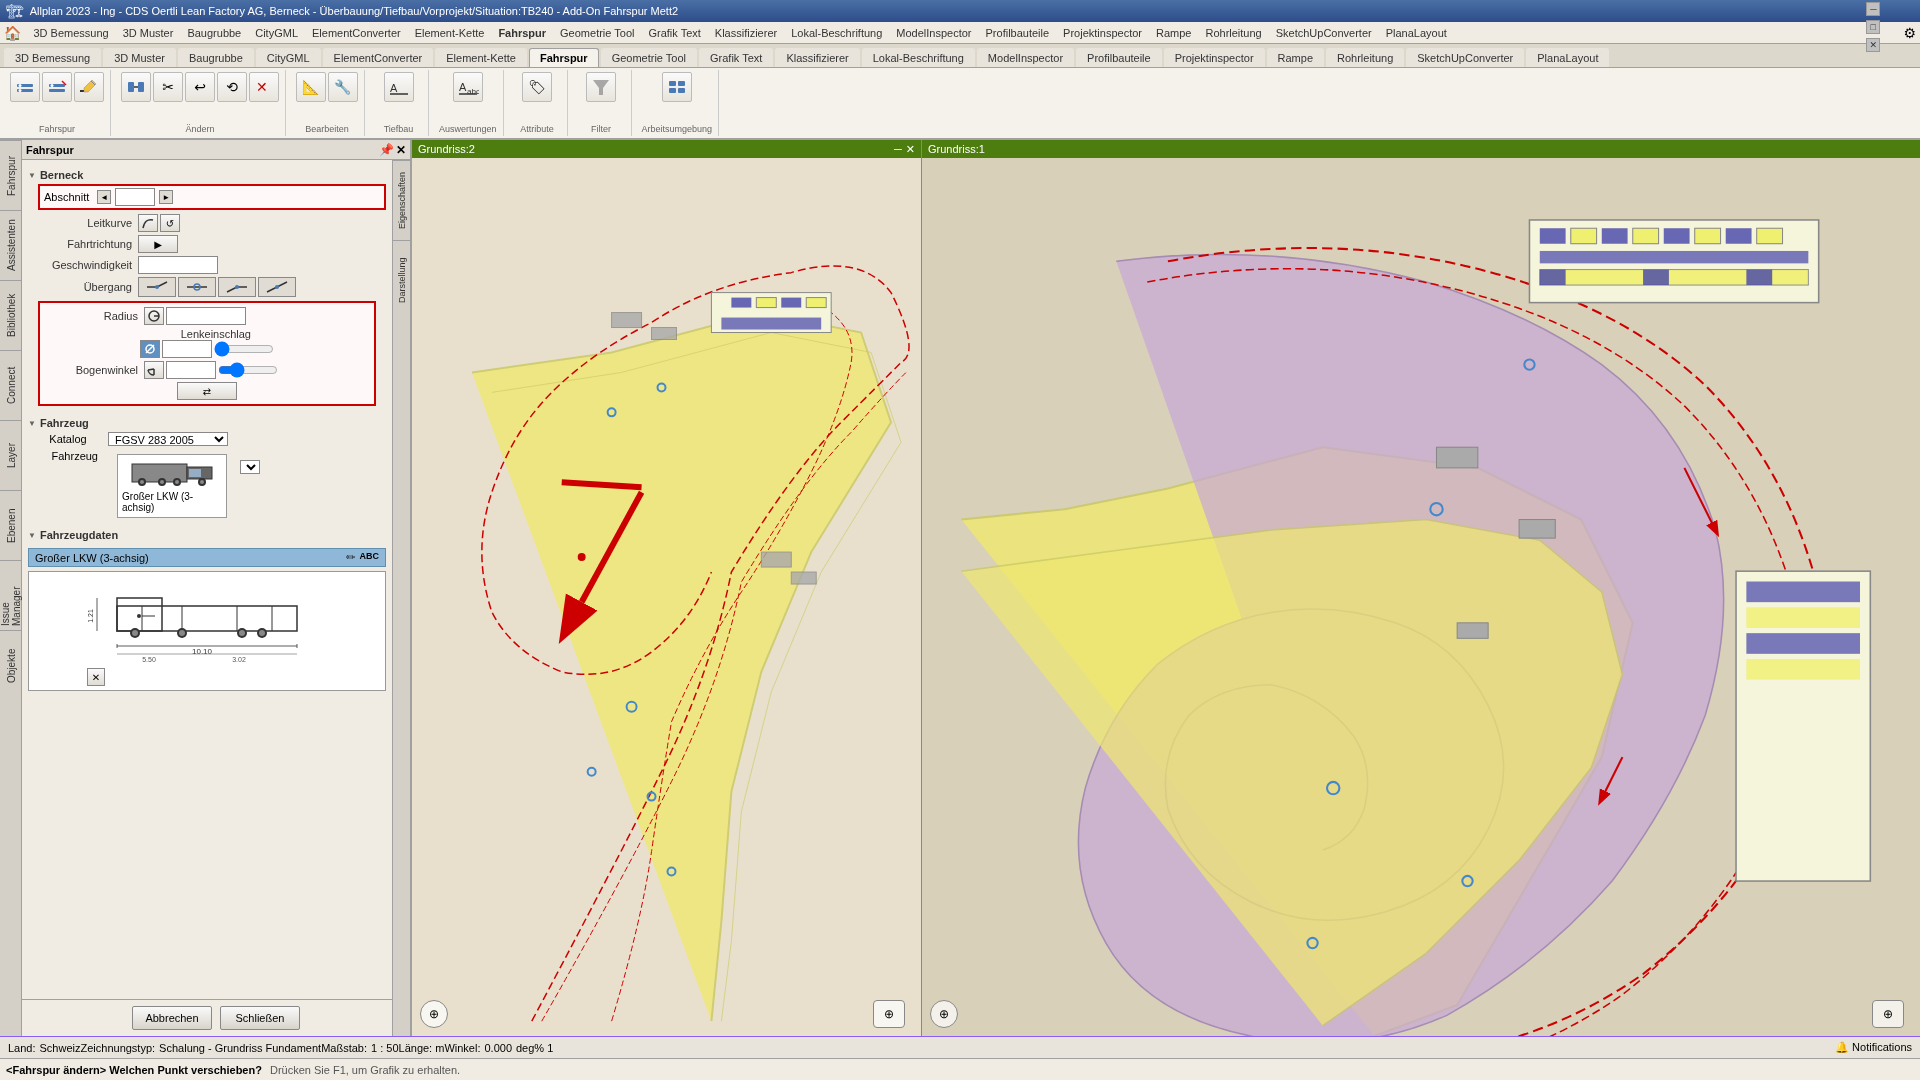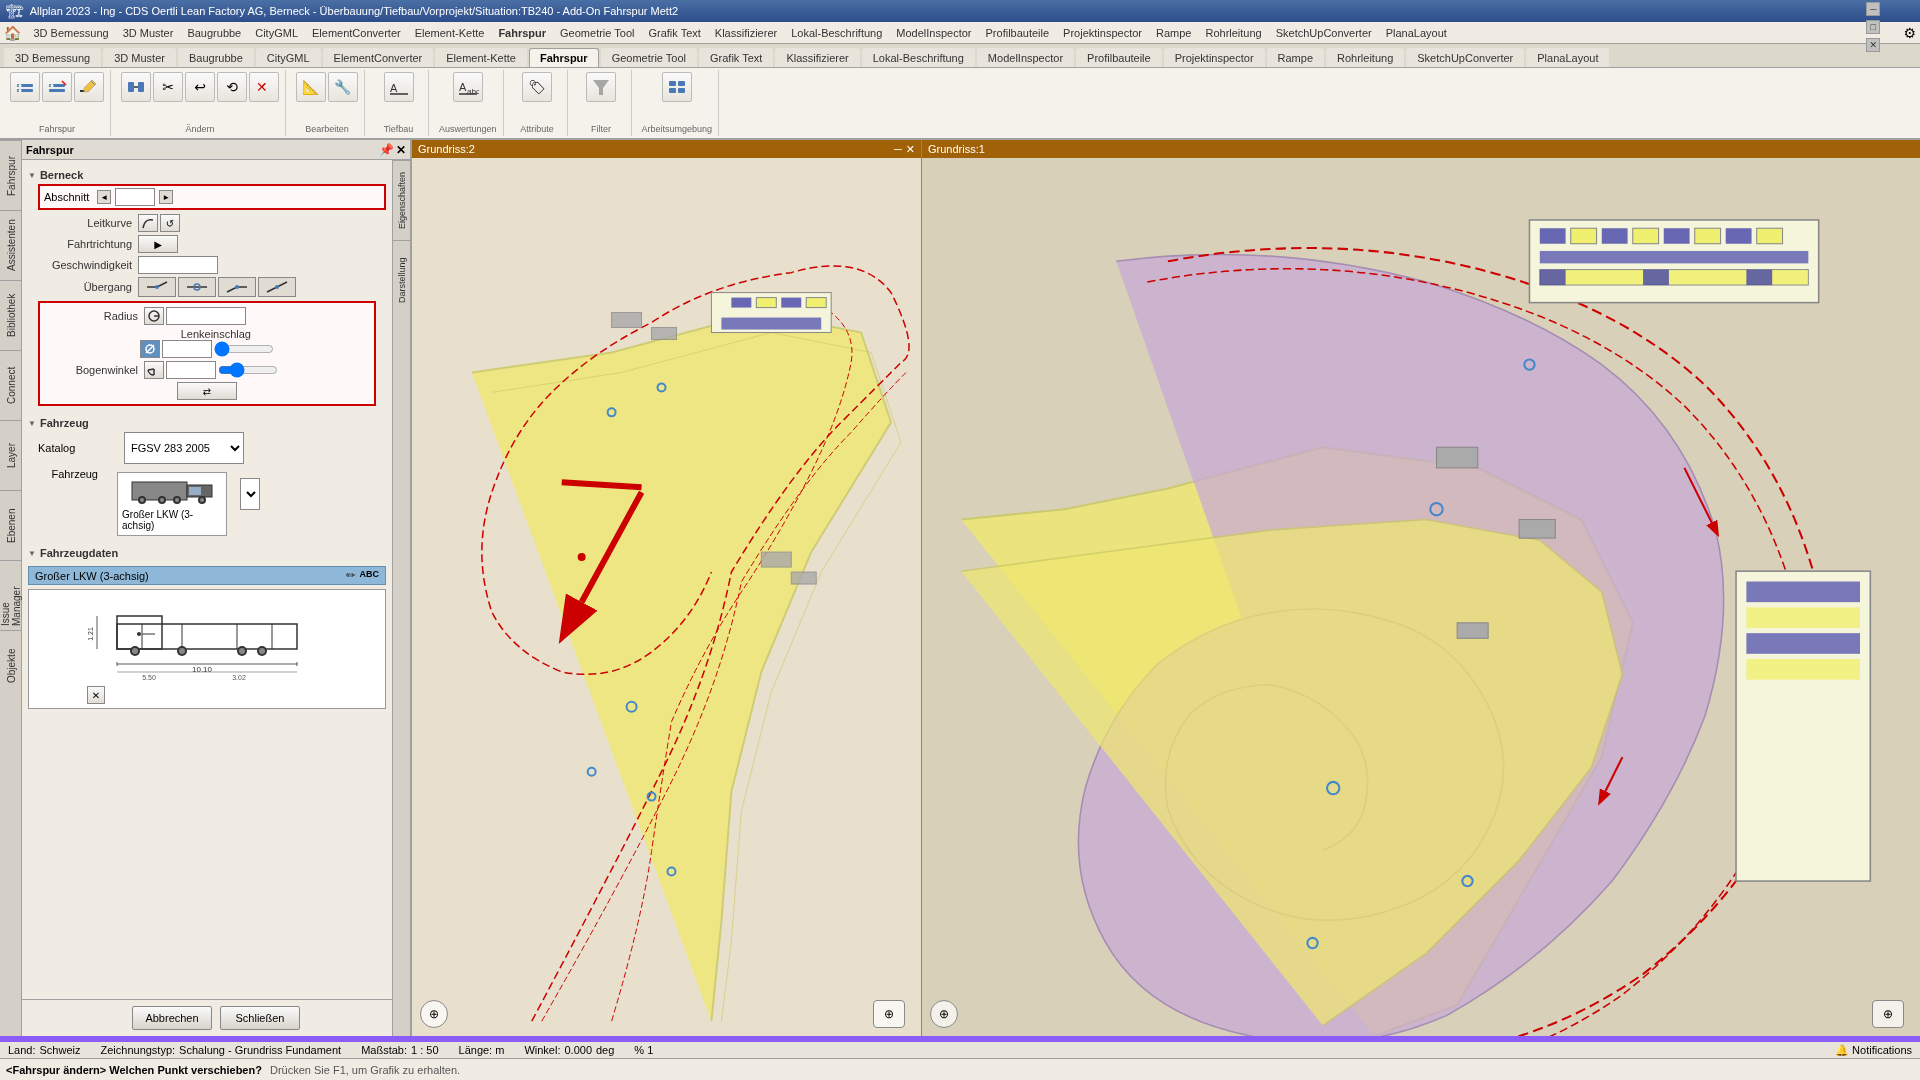"Grundriss:2" .vp-header { background: #a16207 -> #4d7c0f }
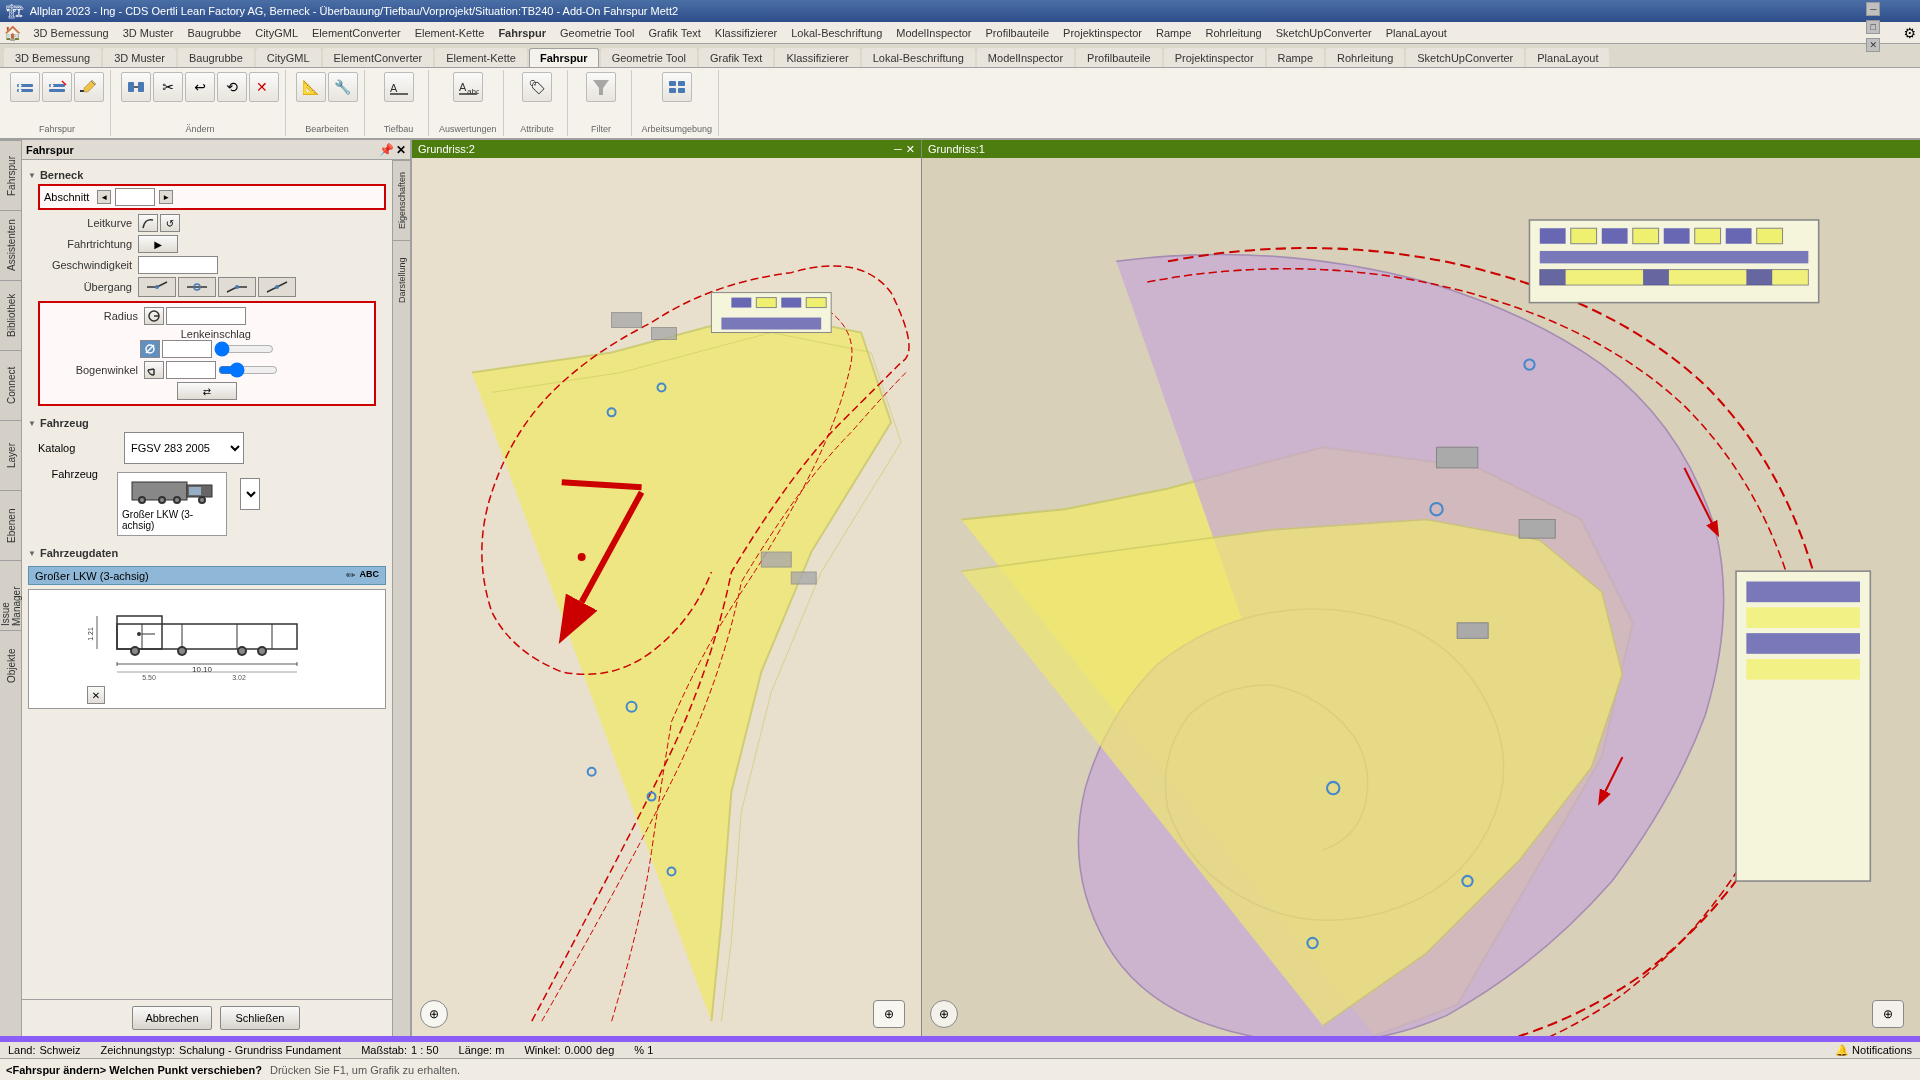"Katalog" span { margin-right: 22px -> 6px; text-align: left -> center }
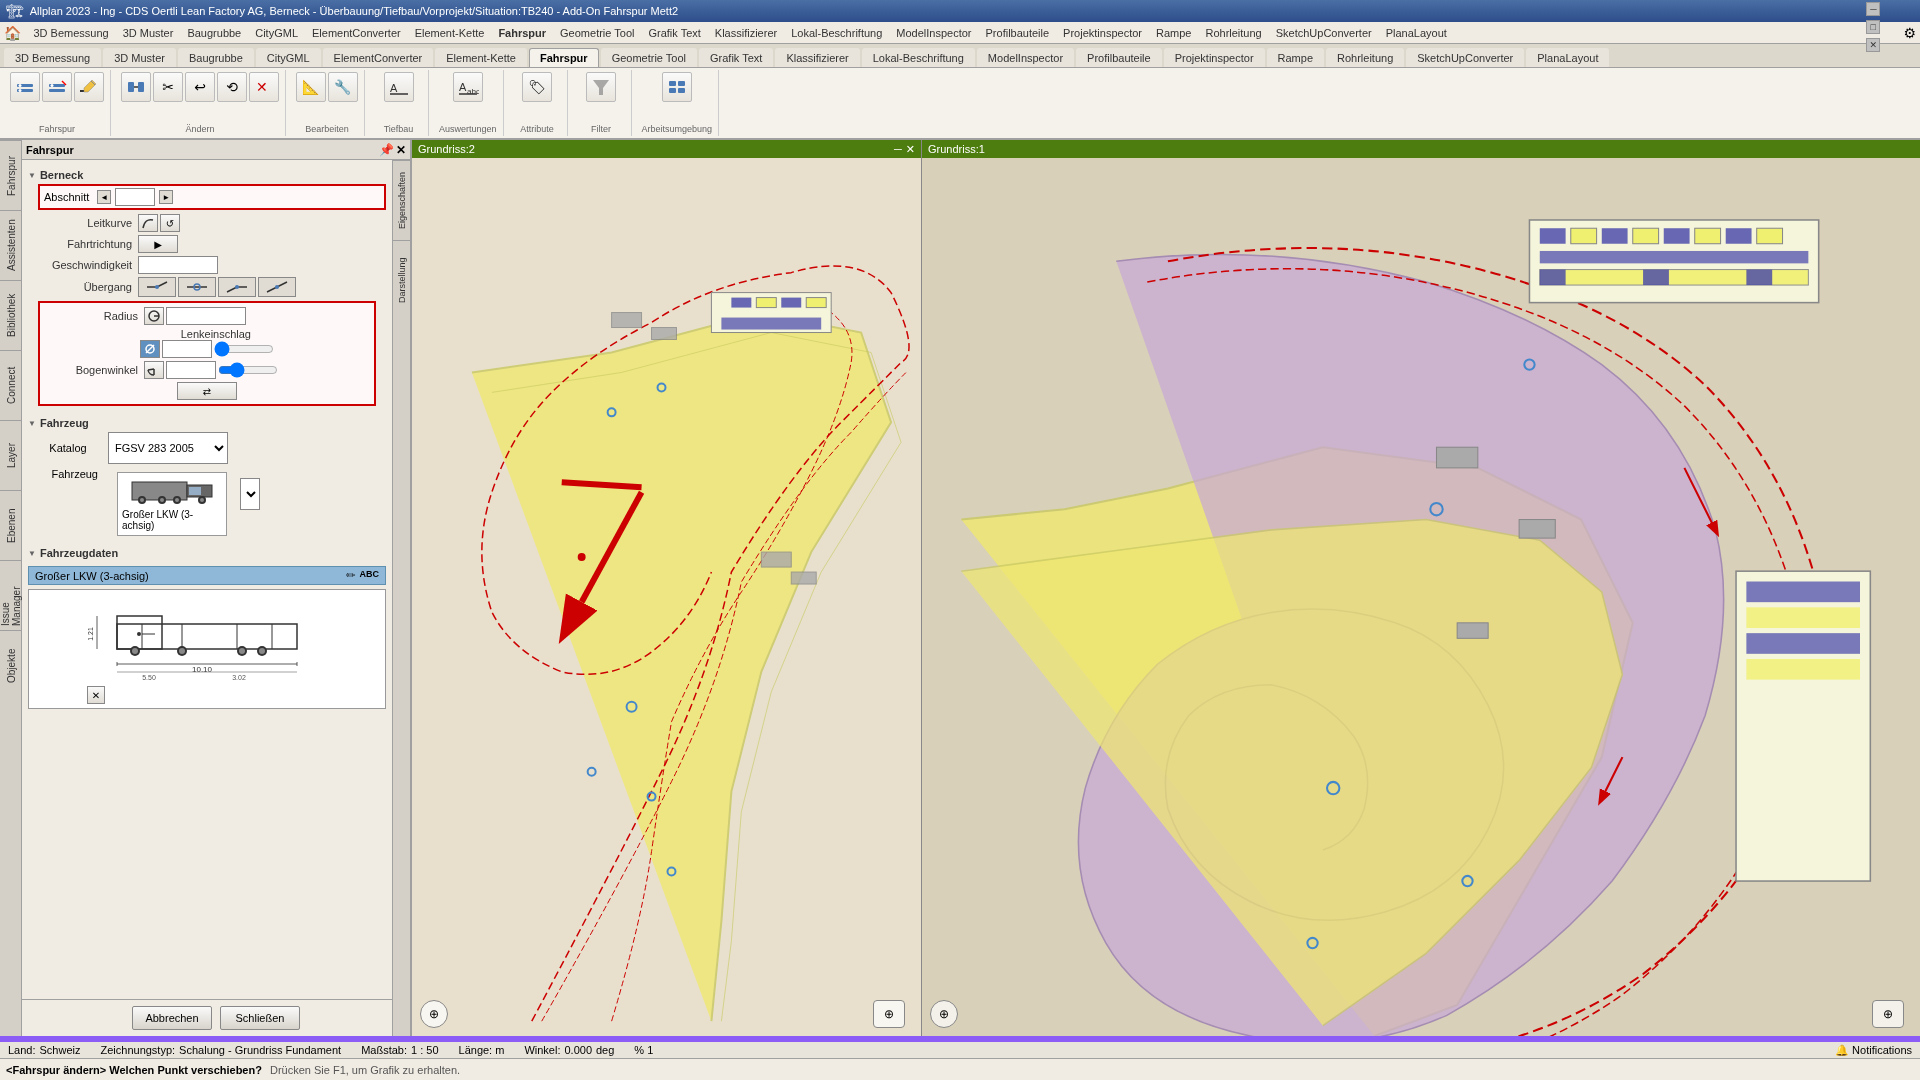"FGSV 283 2005" .dropdown { height: 32px -> 14px }
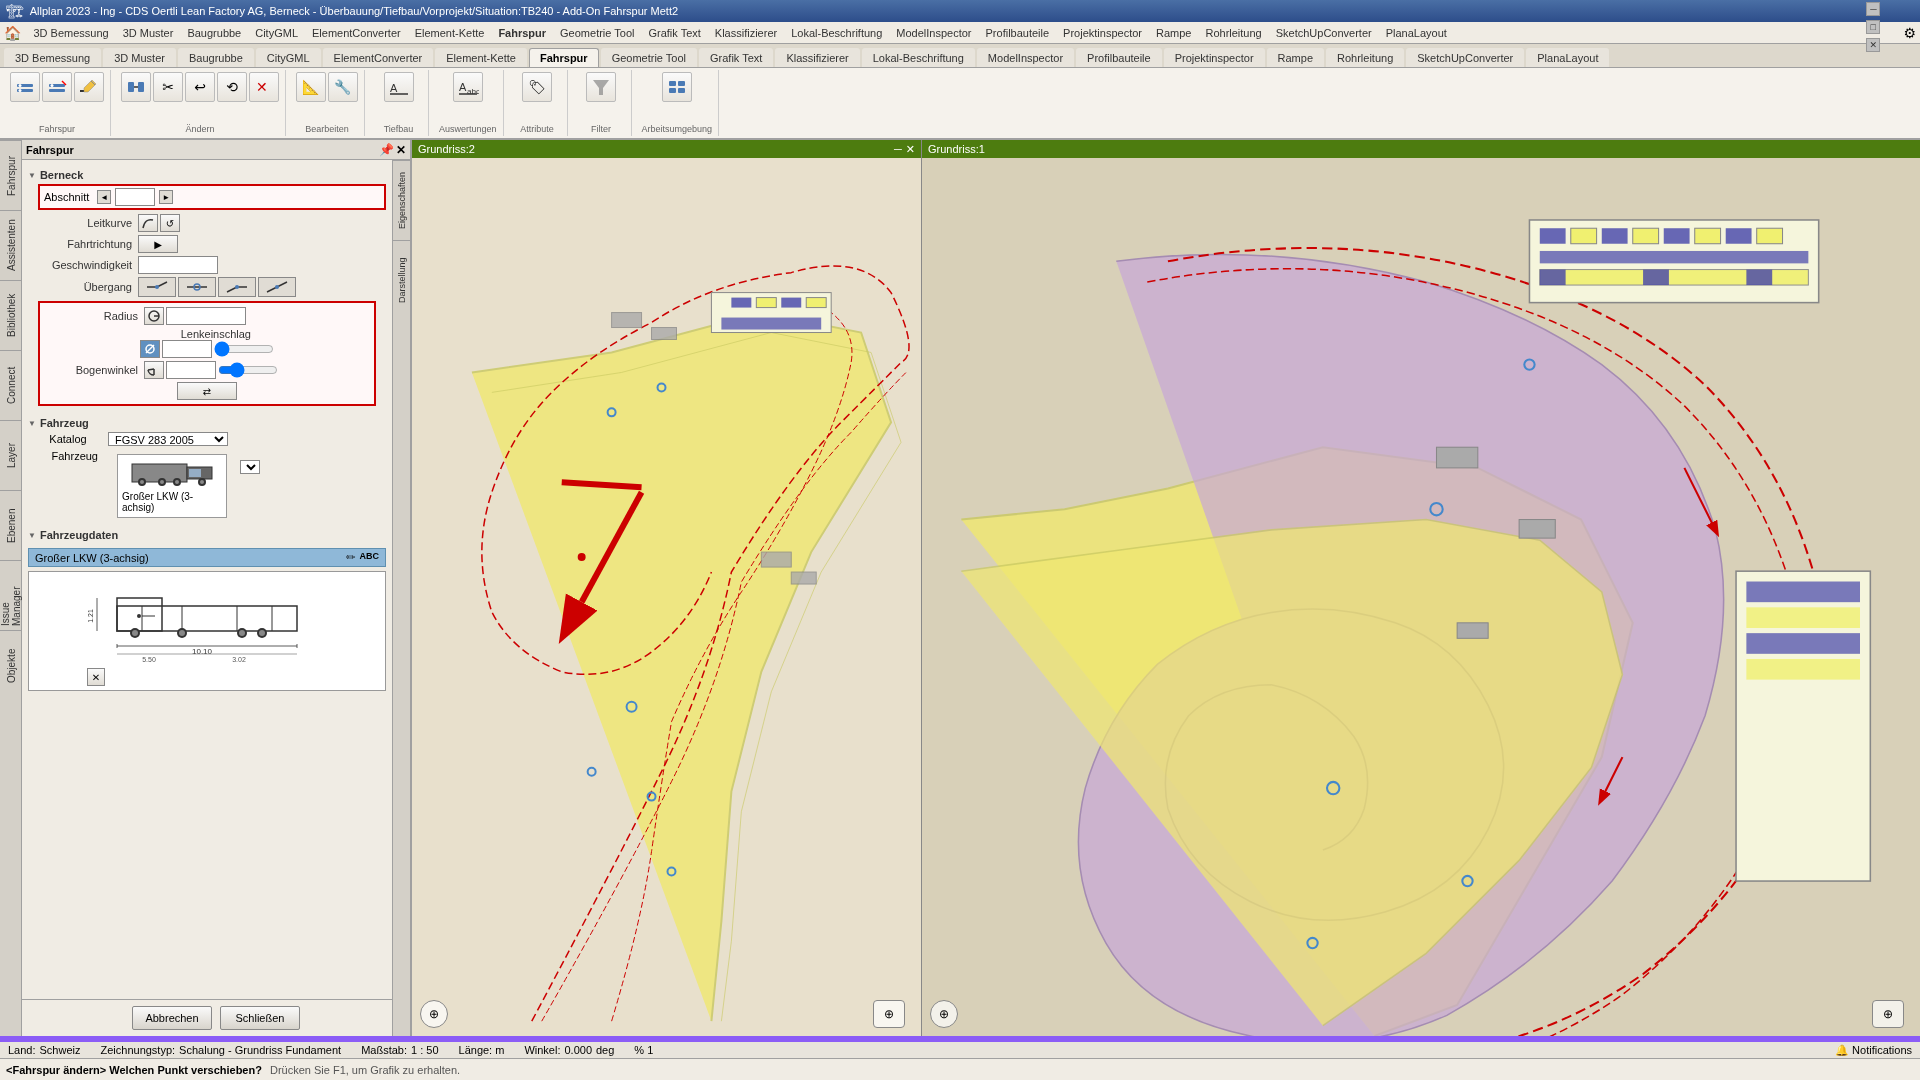"Land:" #statusbar { border-top: 6px solid #8b5cf6 -> 1px solid #8b5cf6; gap: 20px -> none }
